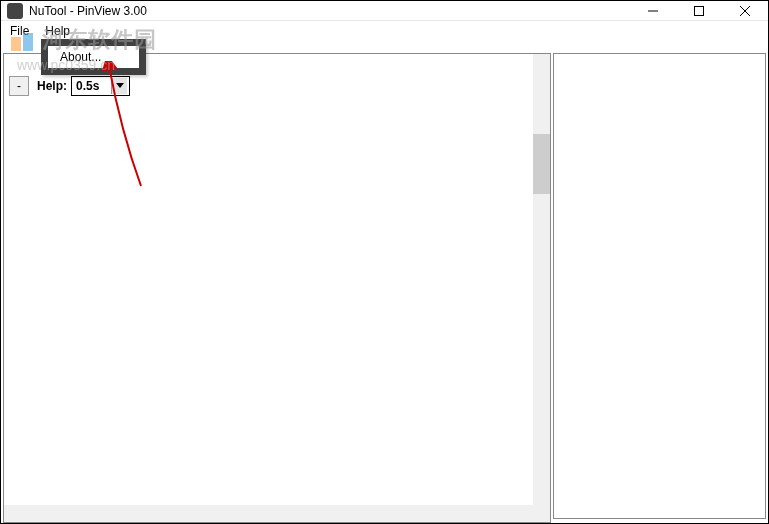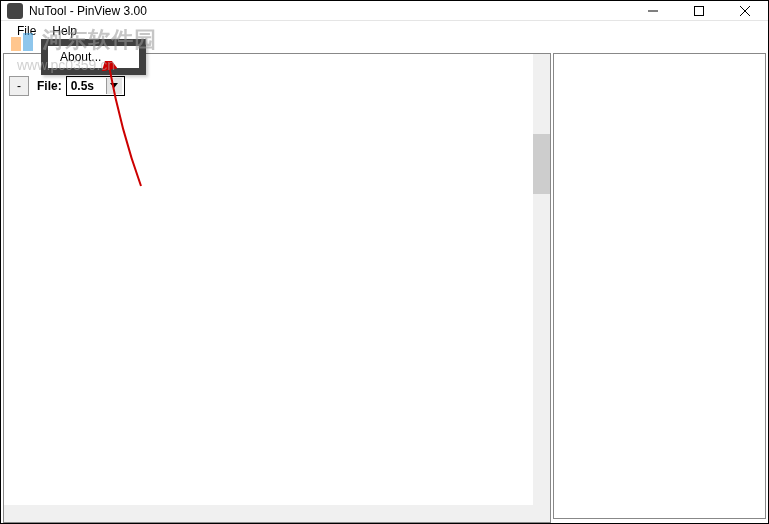"File" .menubar { padding-left: 8px -> 1px }
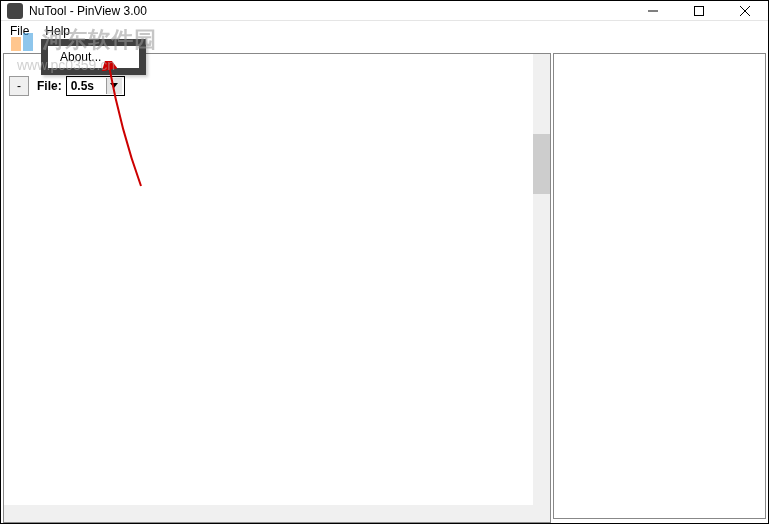"File:" div.freq-label { text: File -> Help }
